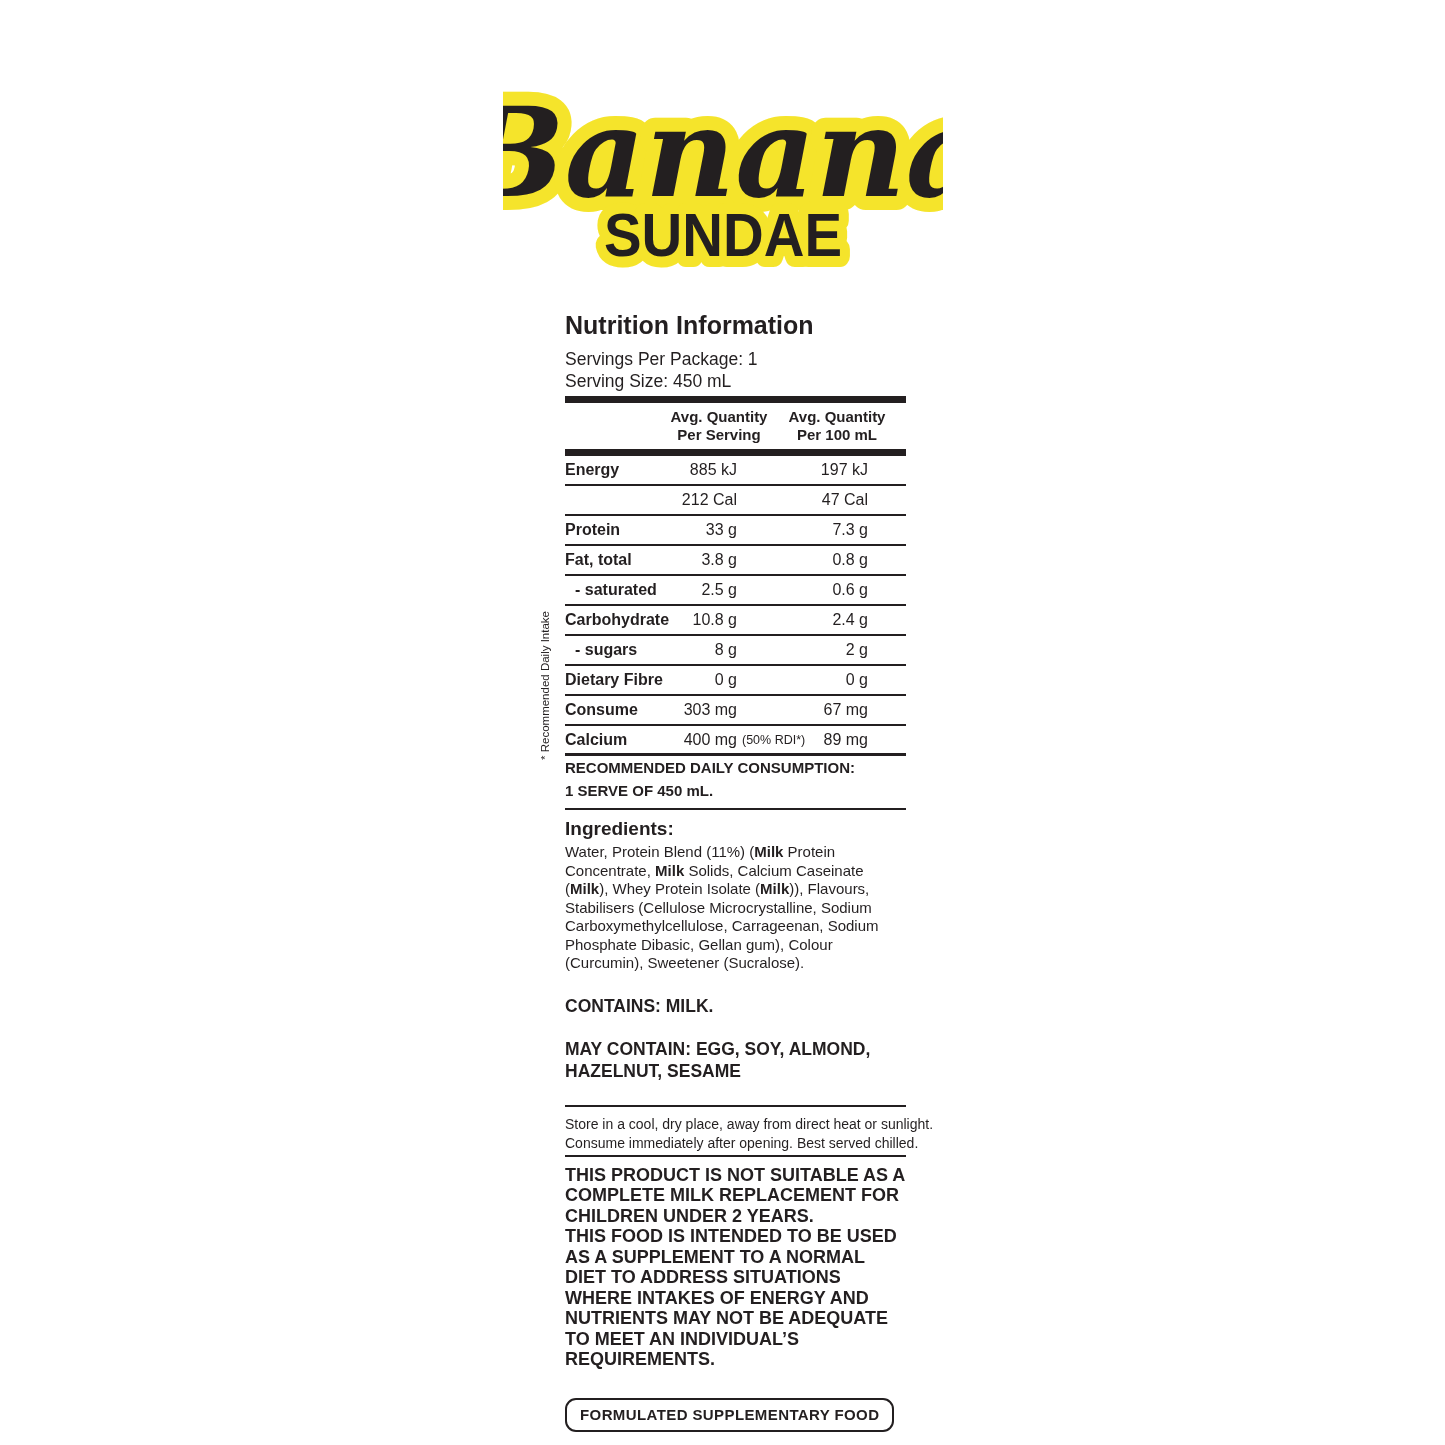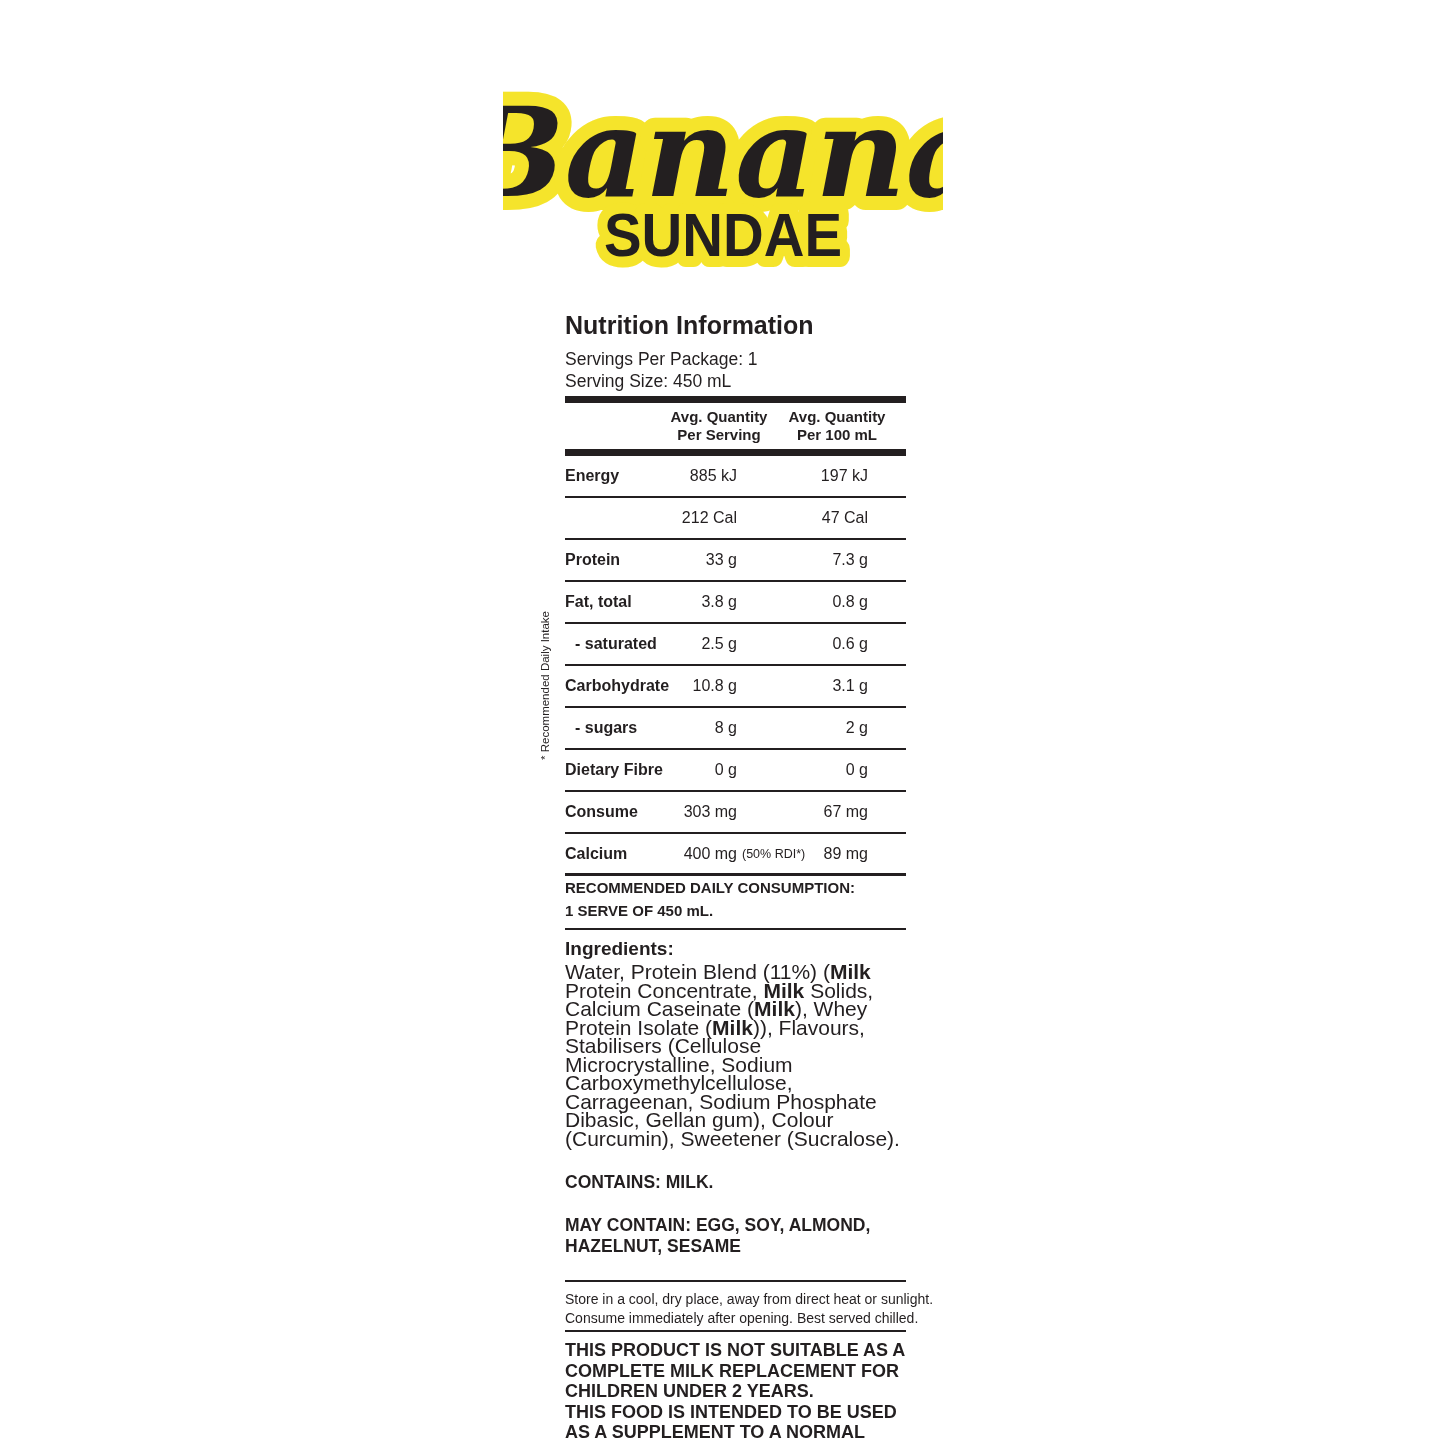"Energy" .nt-row { height: 42px -> 30px }
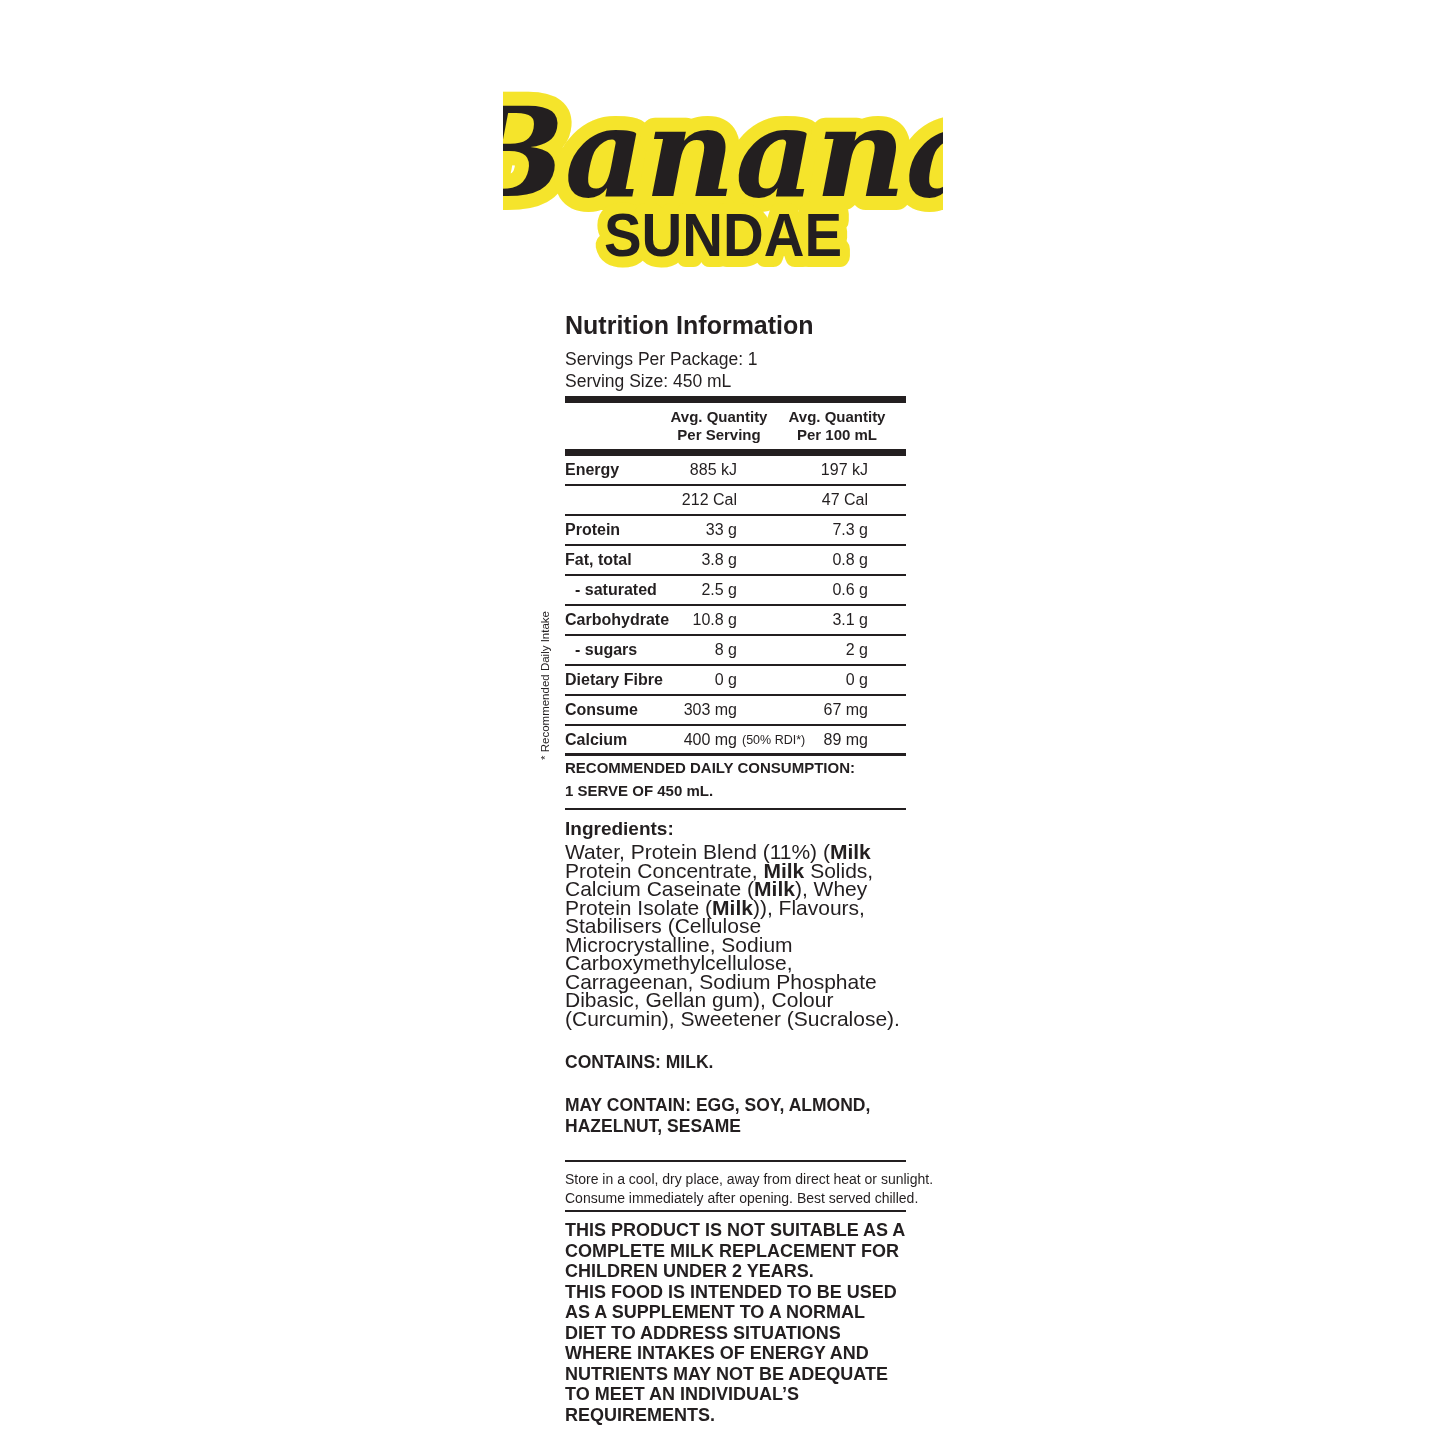"3.1 g" span.nt-per100 { text: 3.1 -> 2.4 }
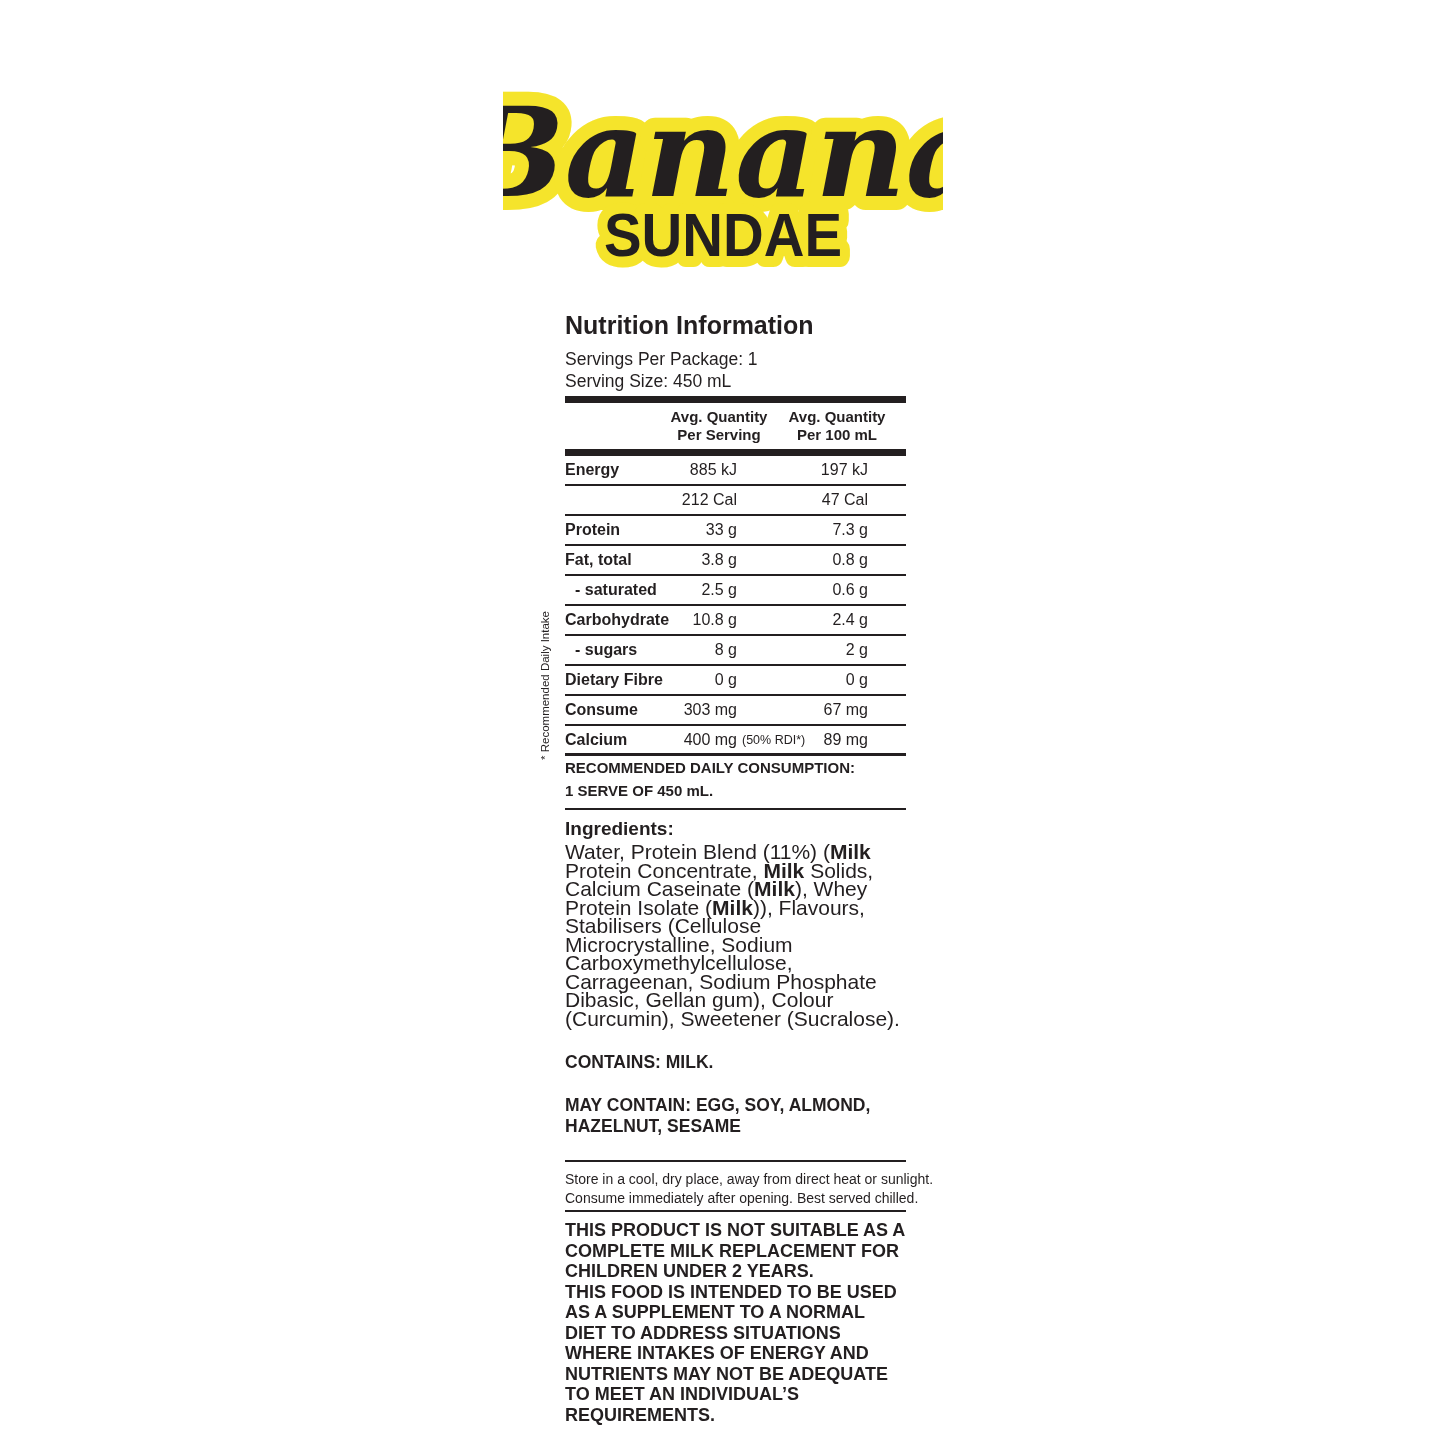"Water, Protein Blend (11%) (Milk" .ing-text { font-size: 21px -> 15px }
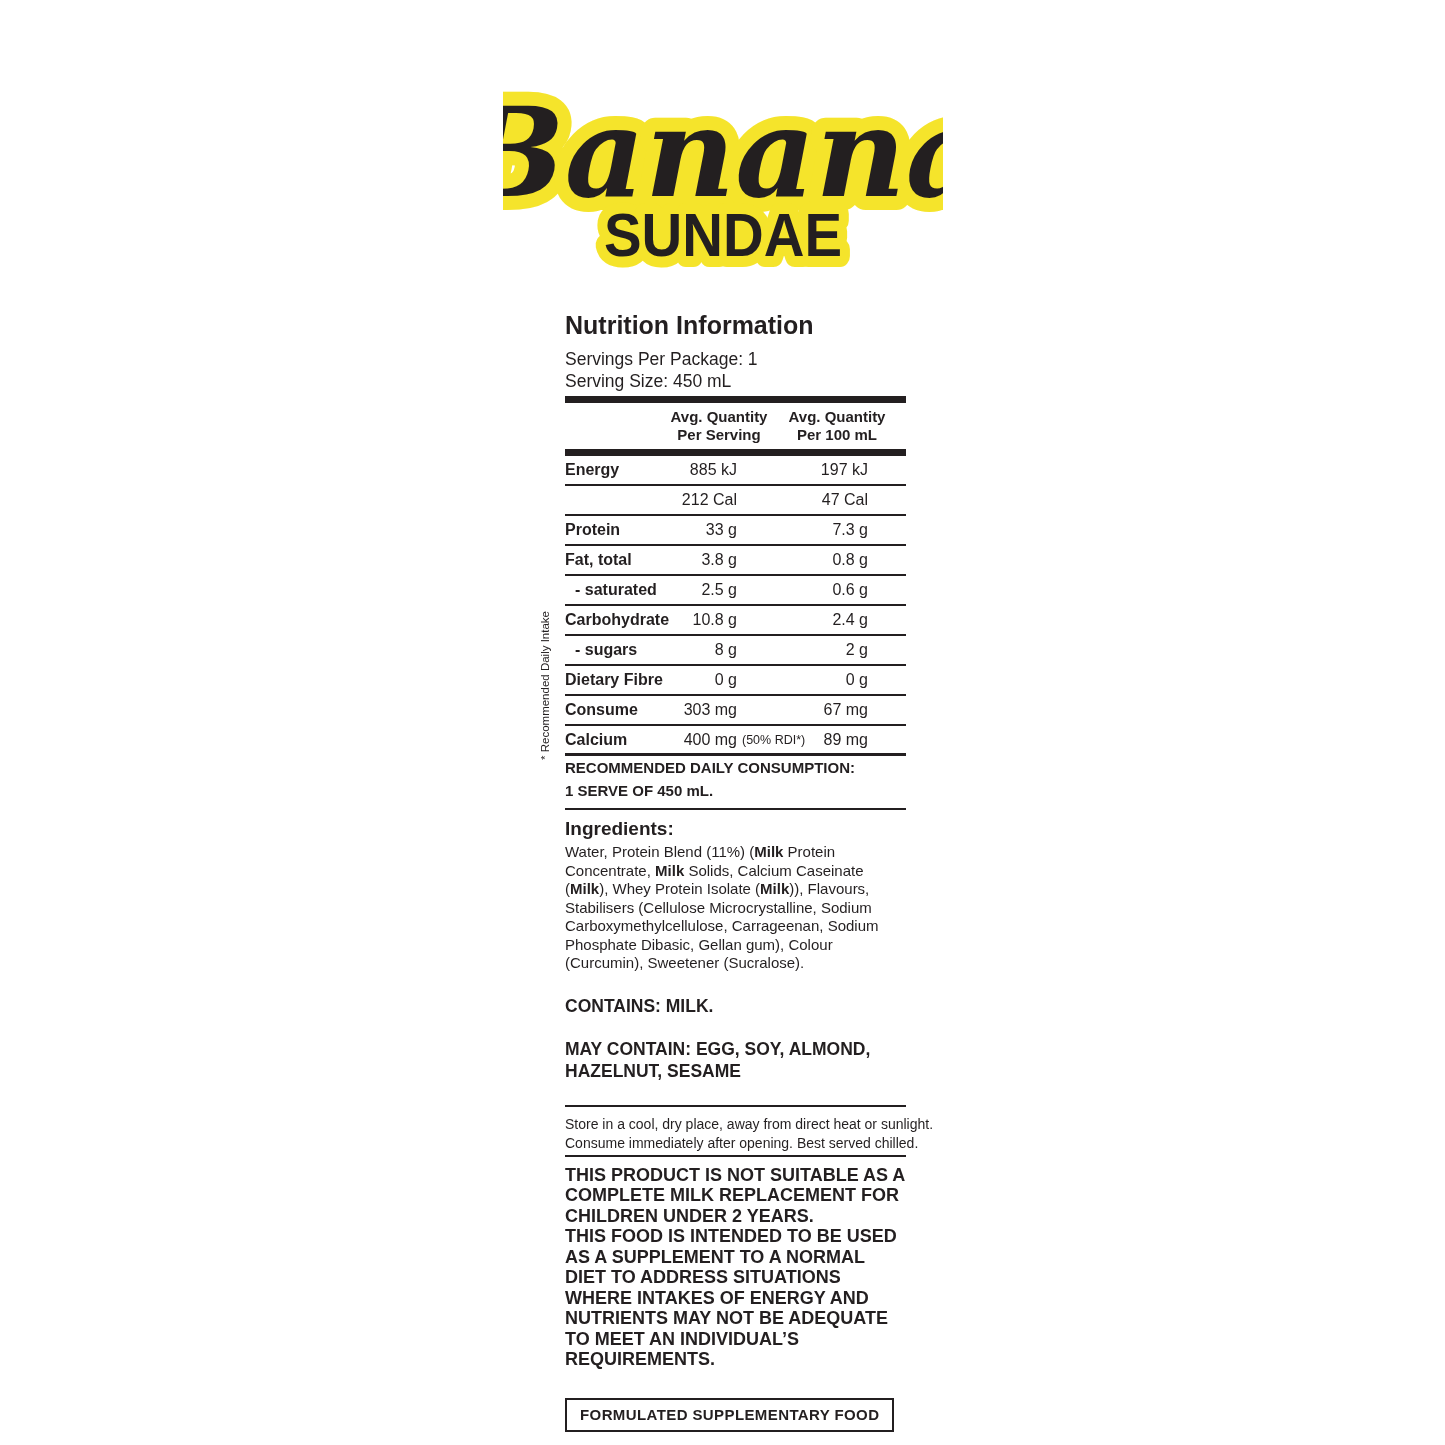"FORMULATED SUPPLEMENTARY FOOD" .badge { border-radius: 0 -> 11px }
